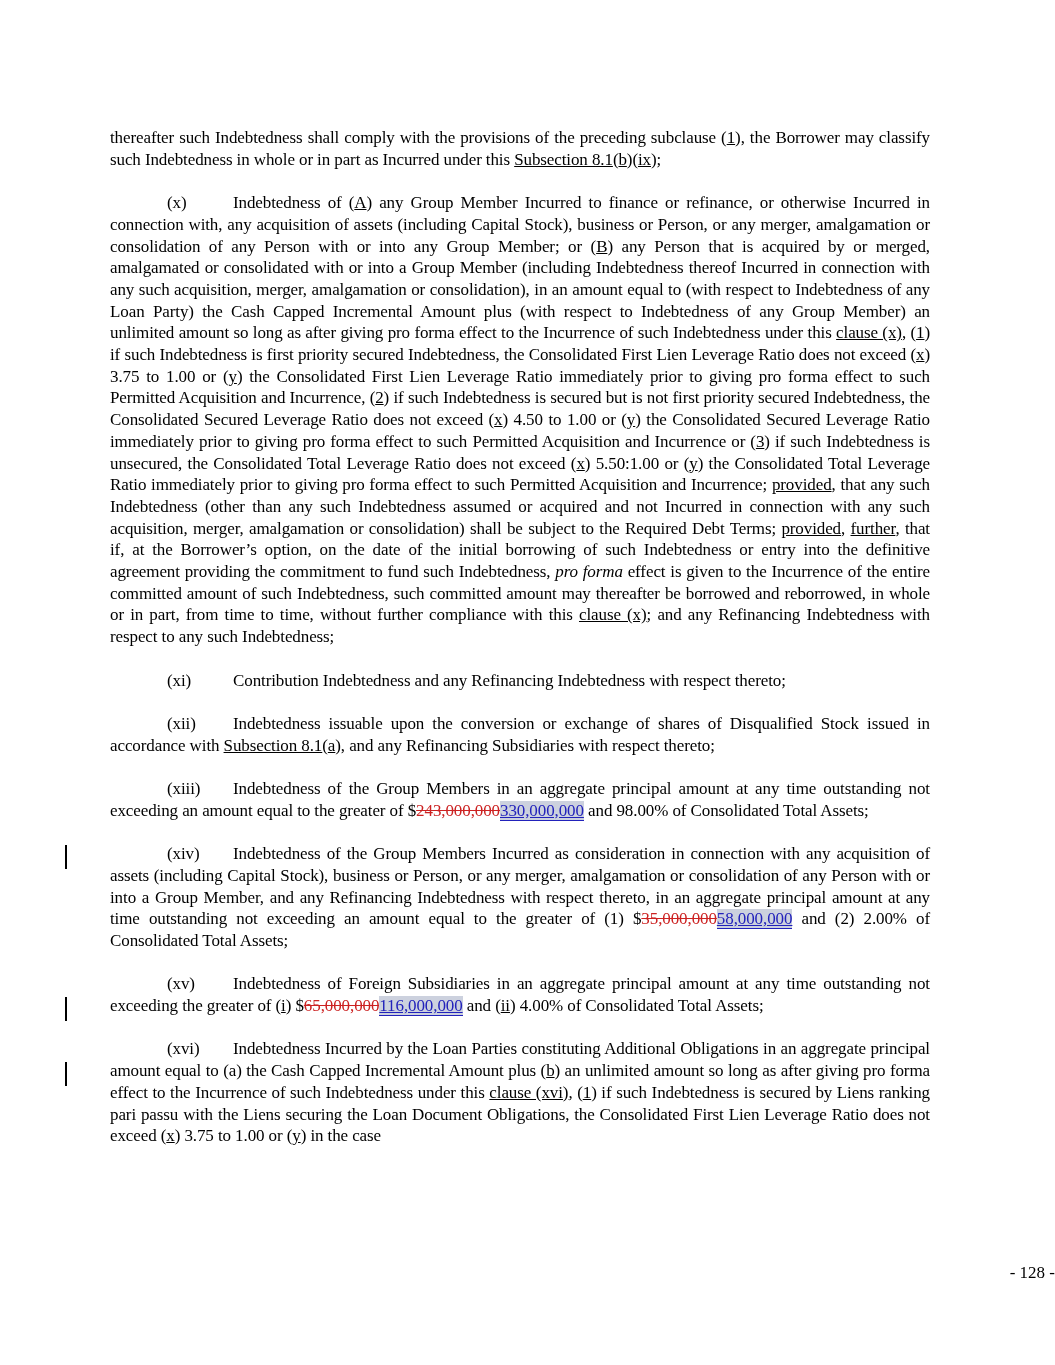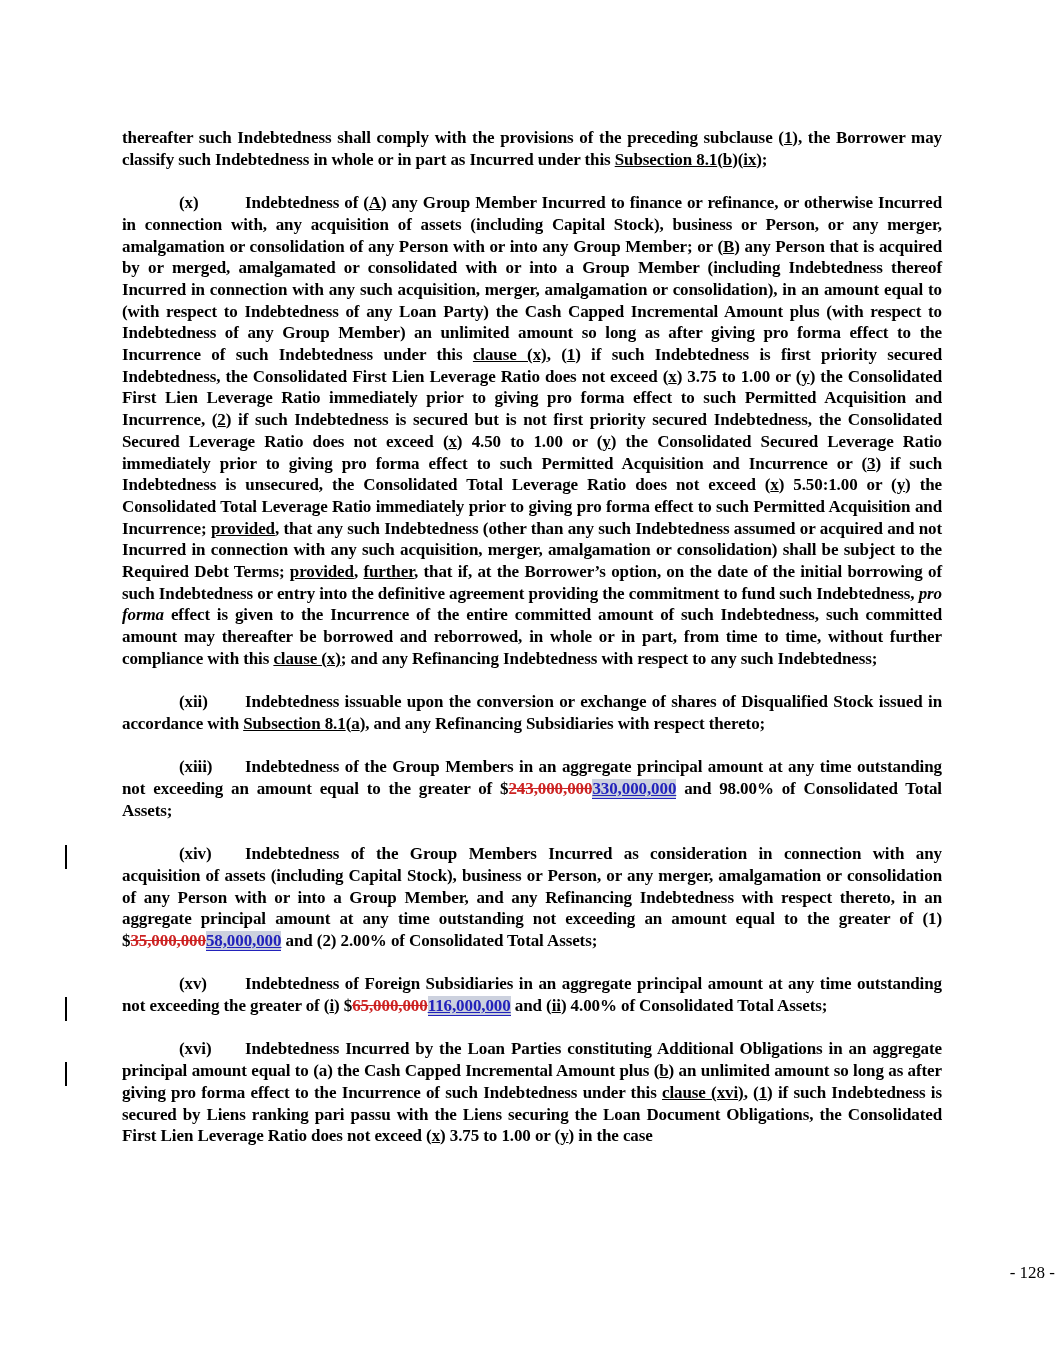"thereafter such Indebtedness shall" .text-block { font-weight: bold -> none; left: 122px -> 110px }
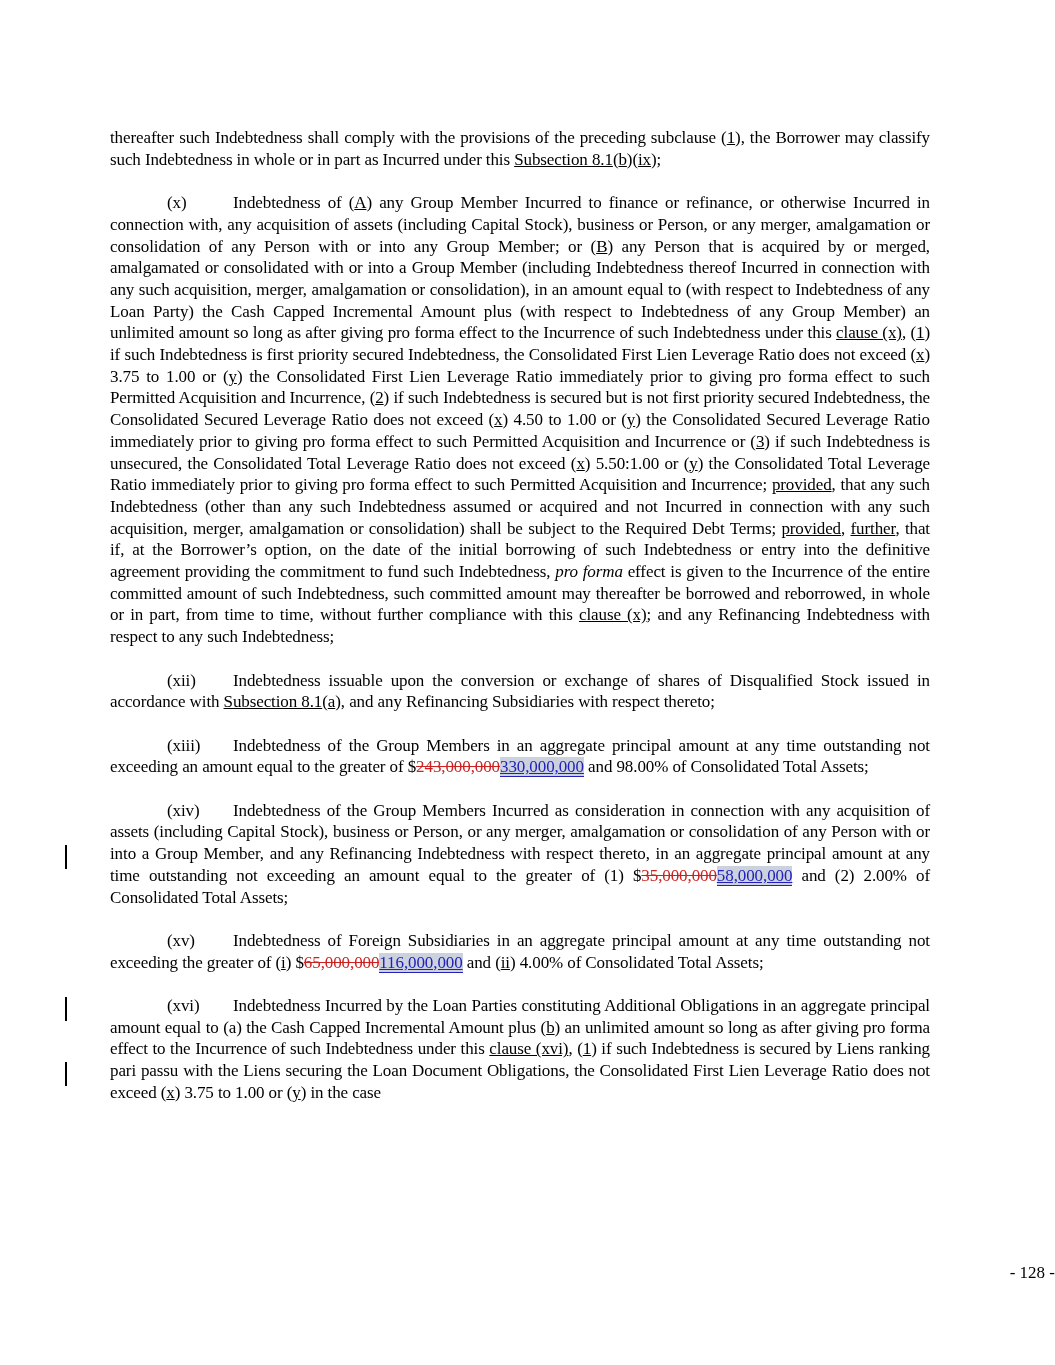"(xi) Contribution Indebtedness and any" p.para { html: none -> <p><span>(xi)</span><span>Contribution Indebtedness and any Refinancing Indebtedness with respect thereto;</span></p> }
